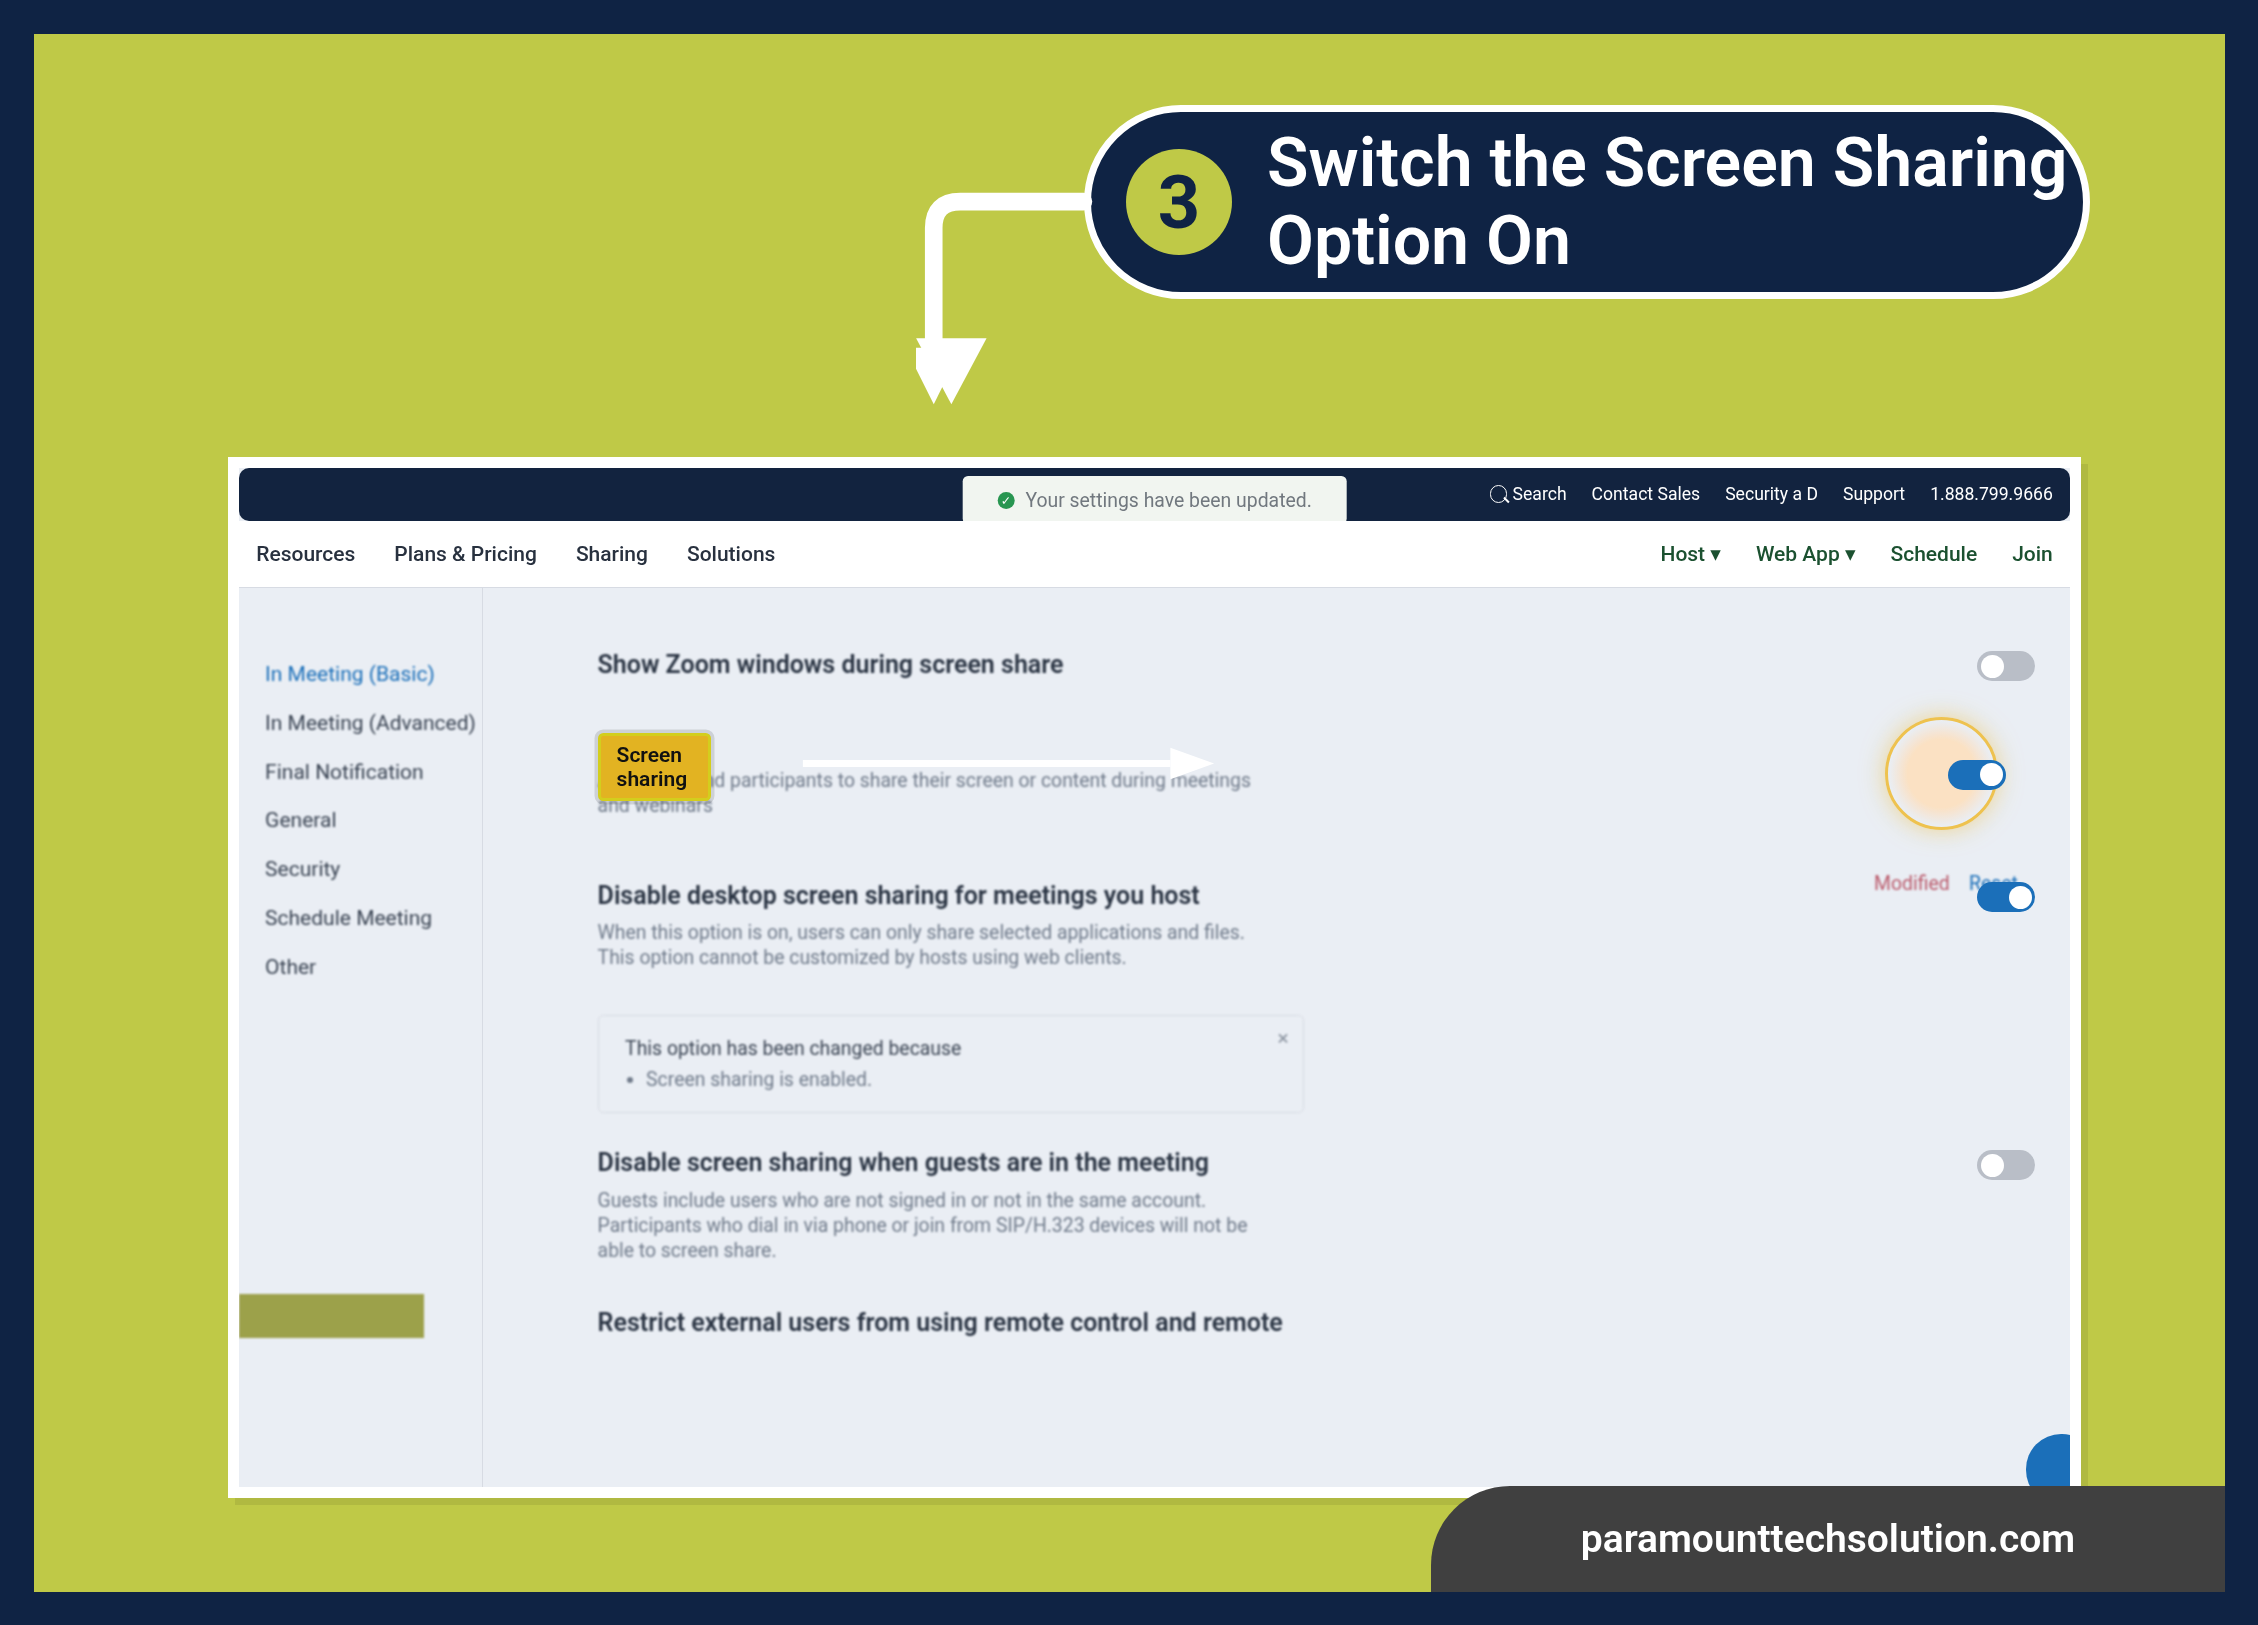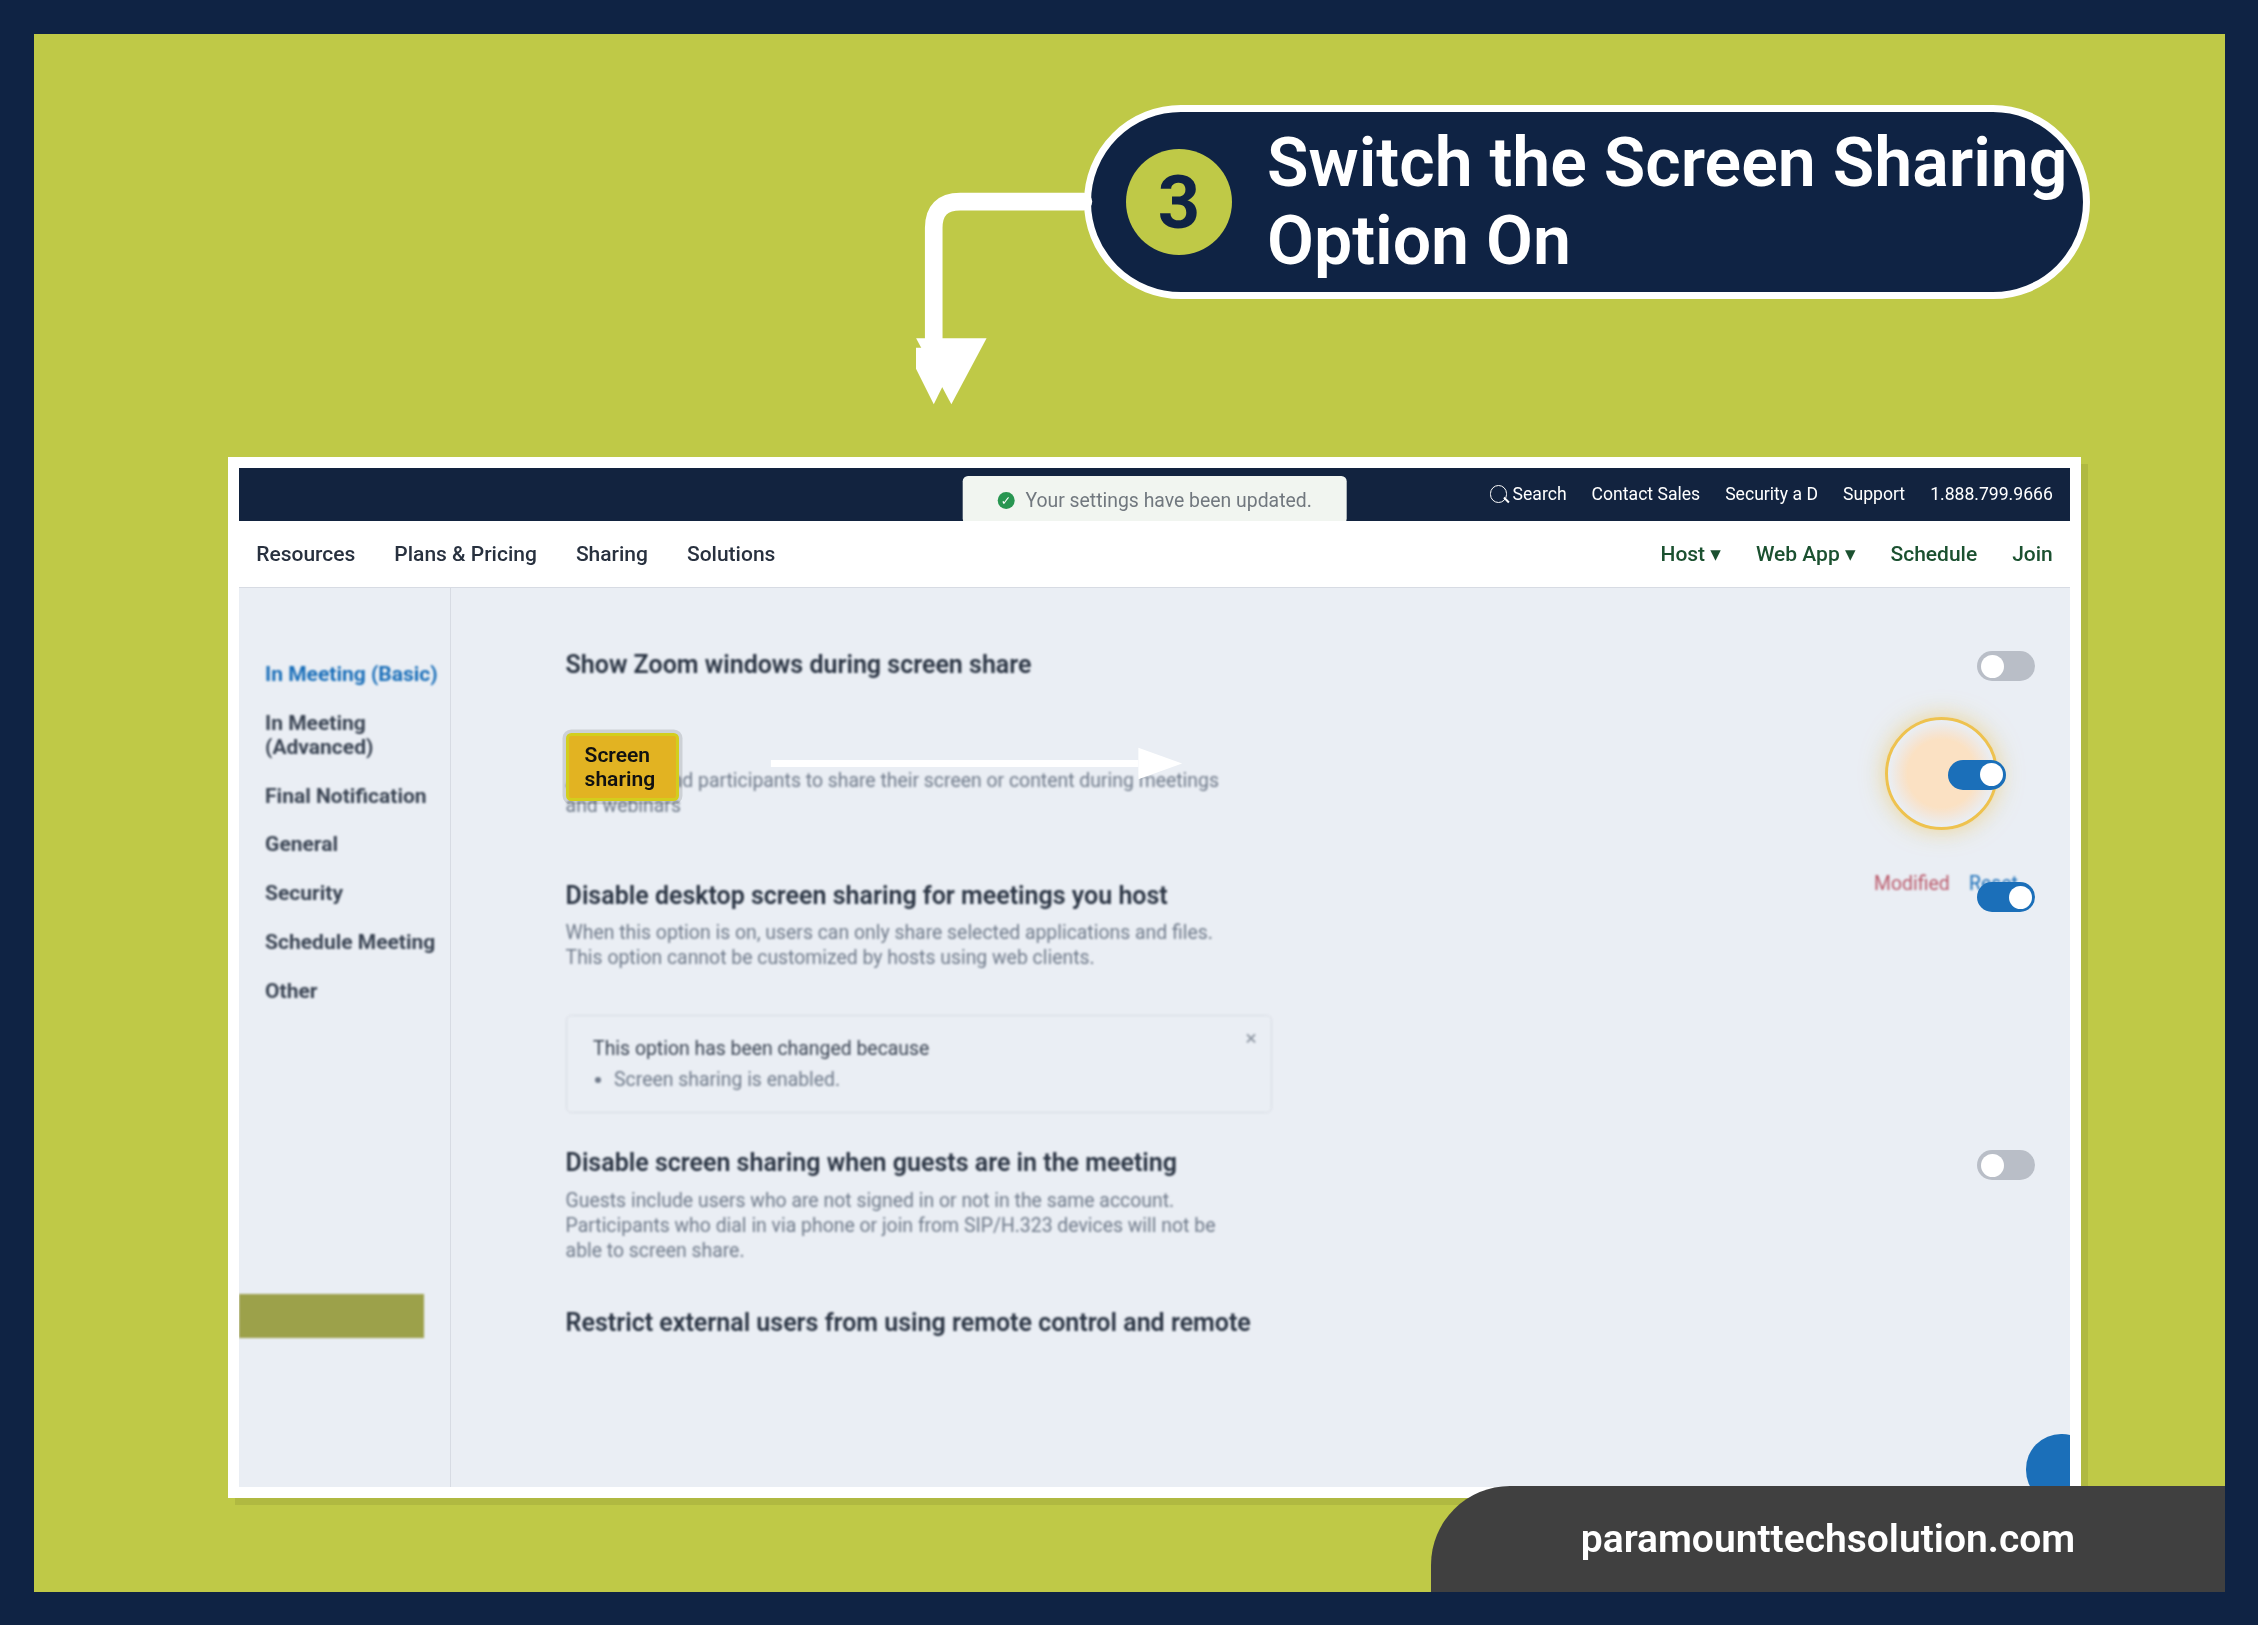"Search" .topbar { border-radius: none -> 10px }
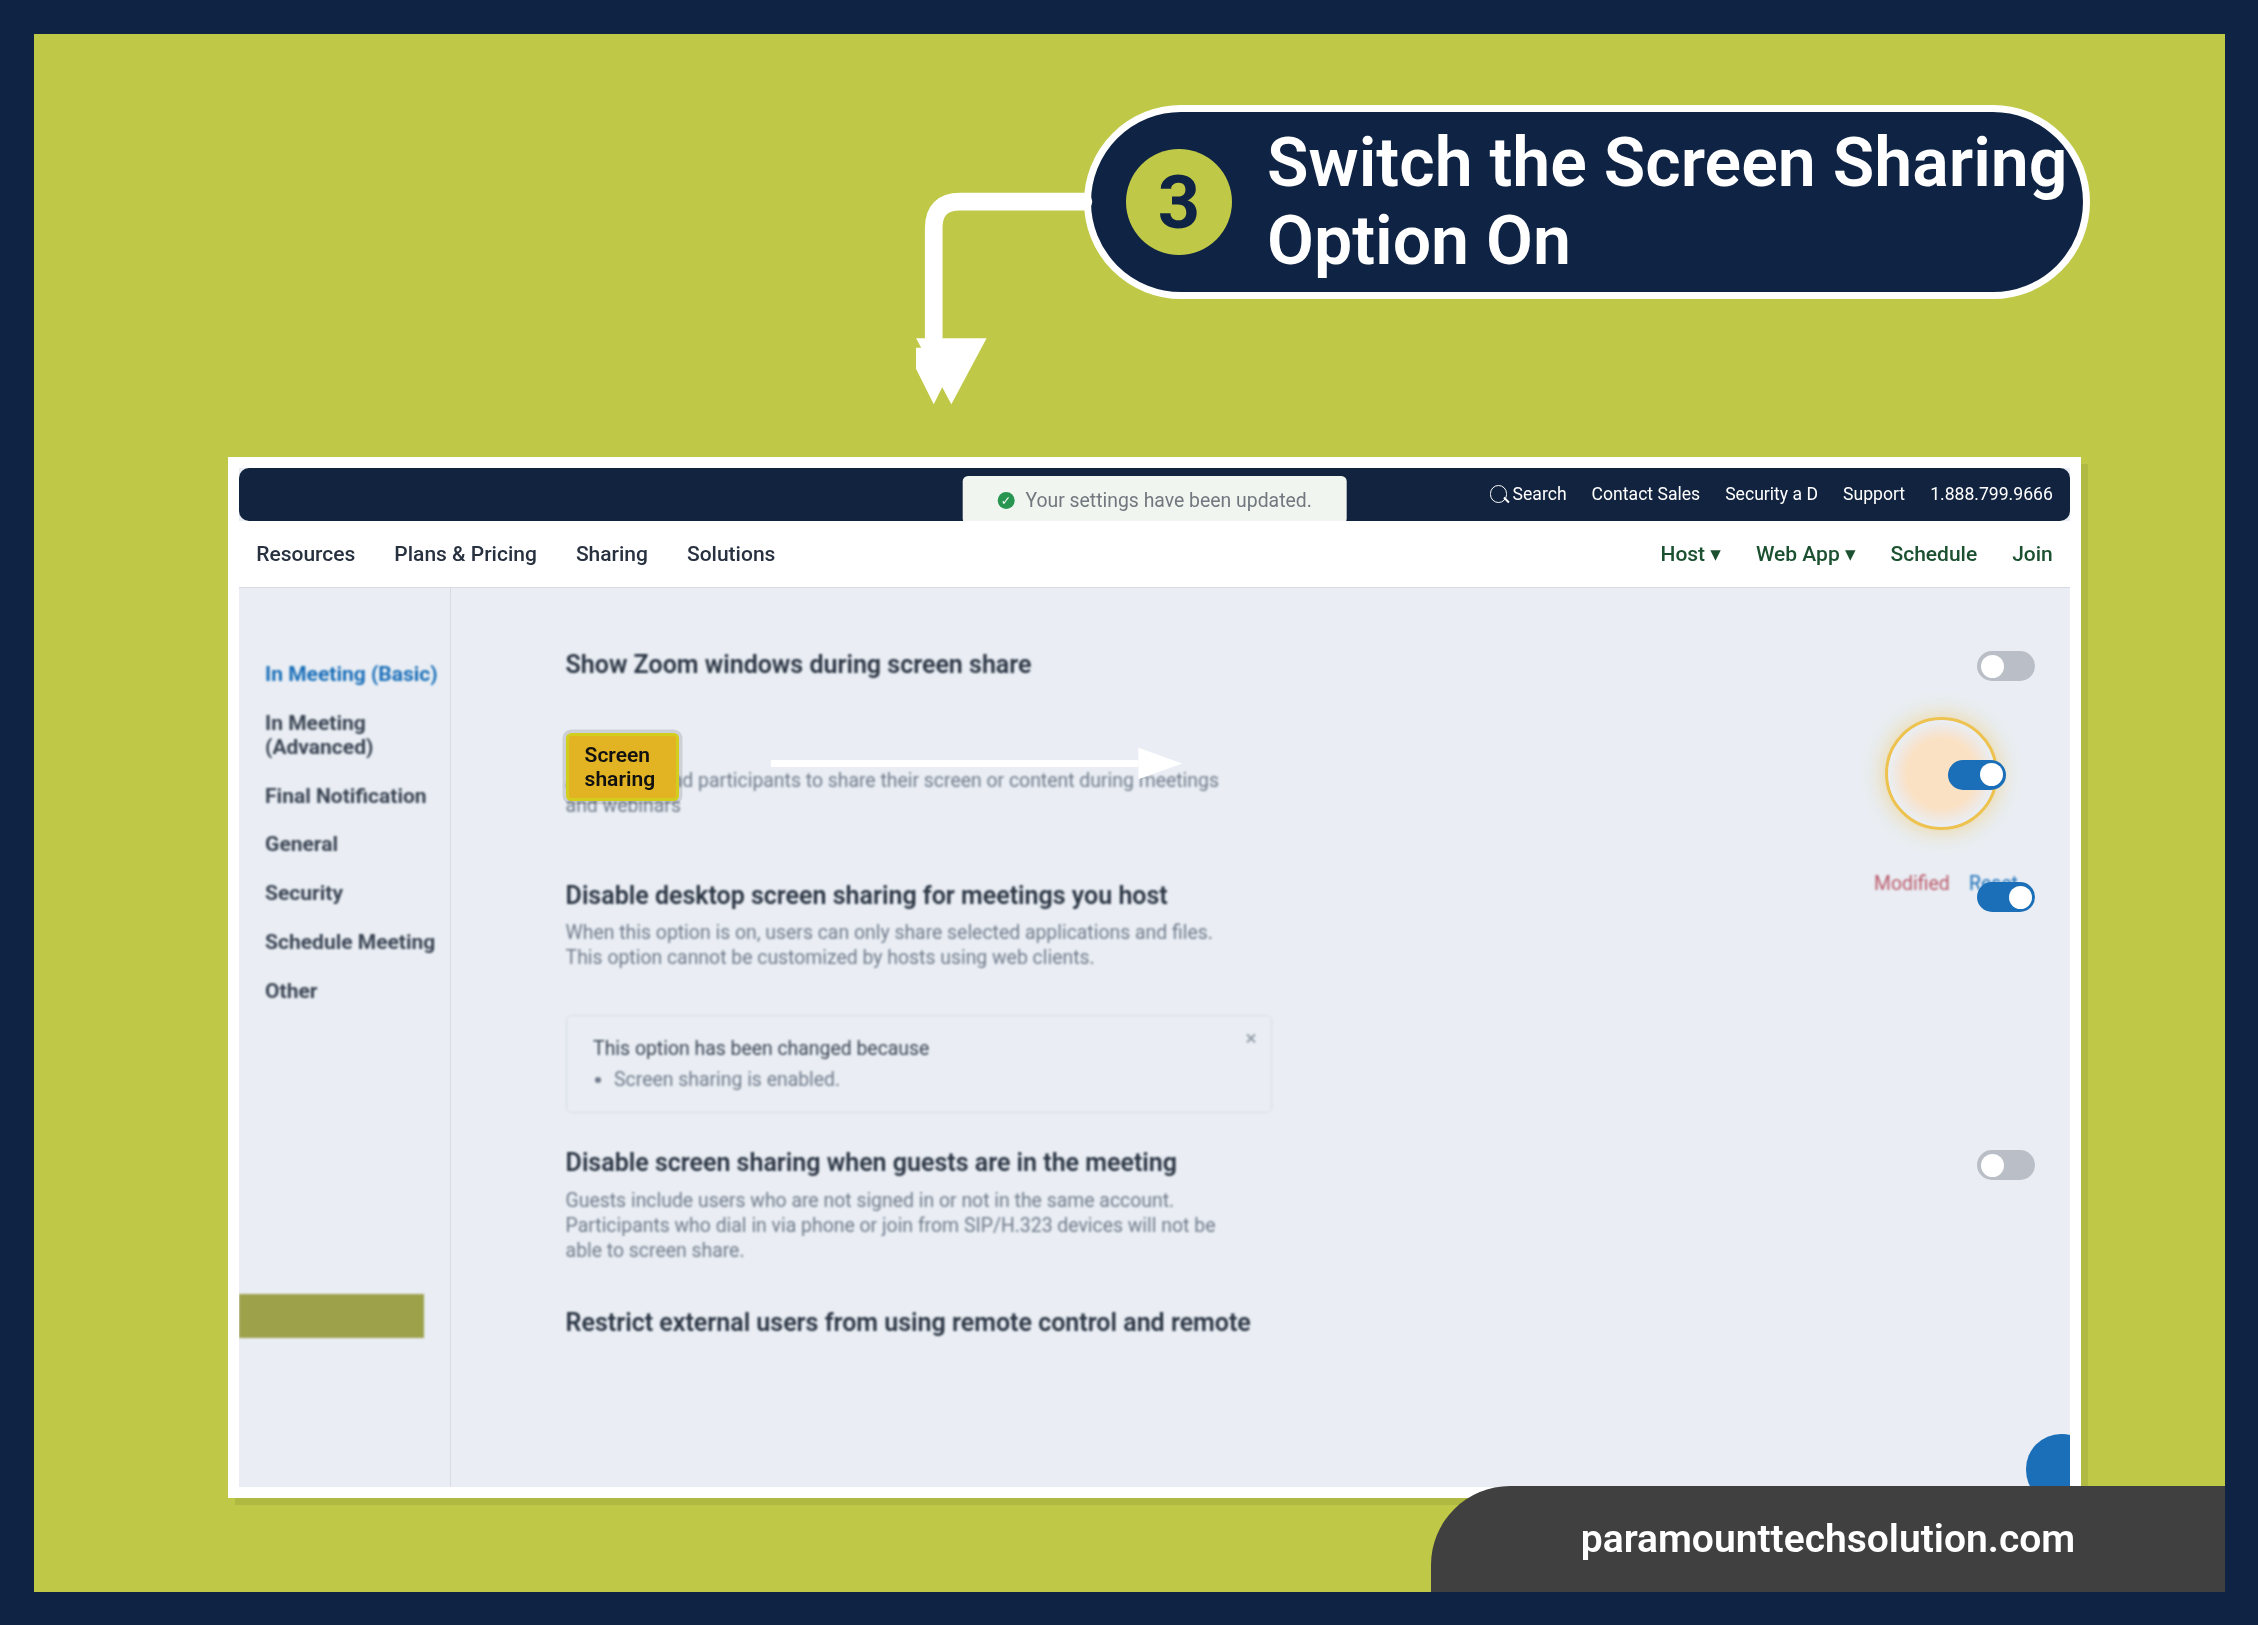"In Meeting (Basic)" .side { font-weight: bold -> none; width: 212px -> 244px }
